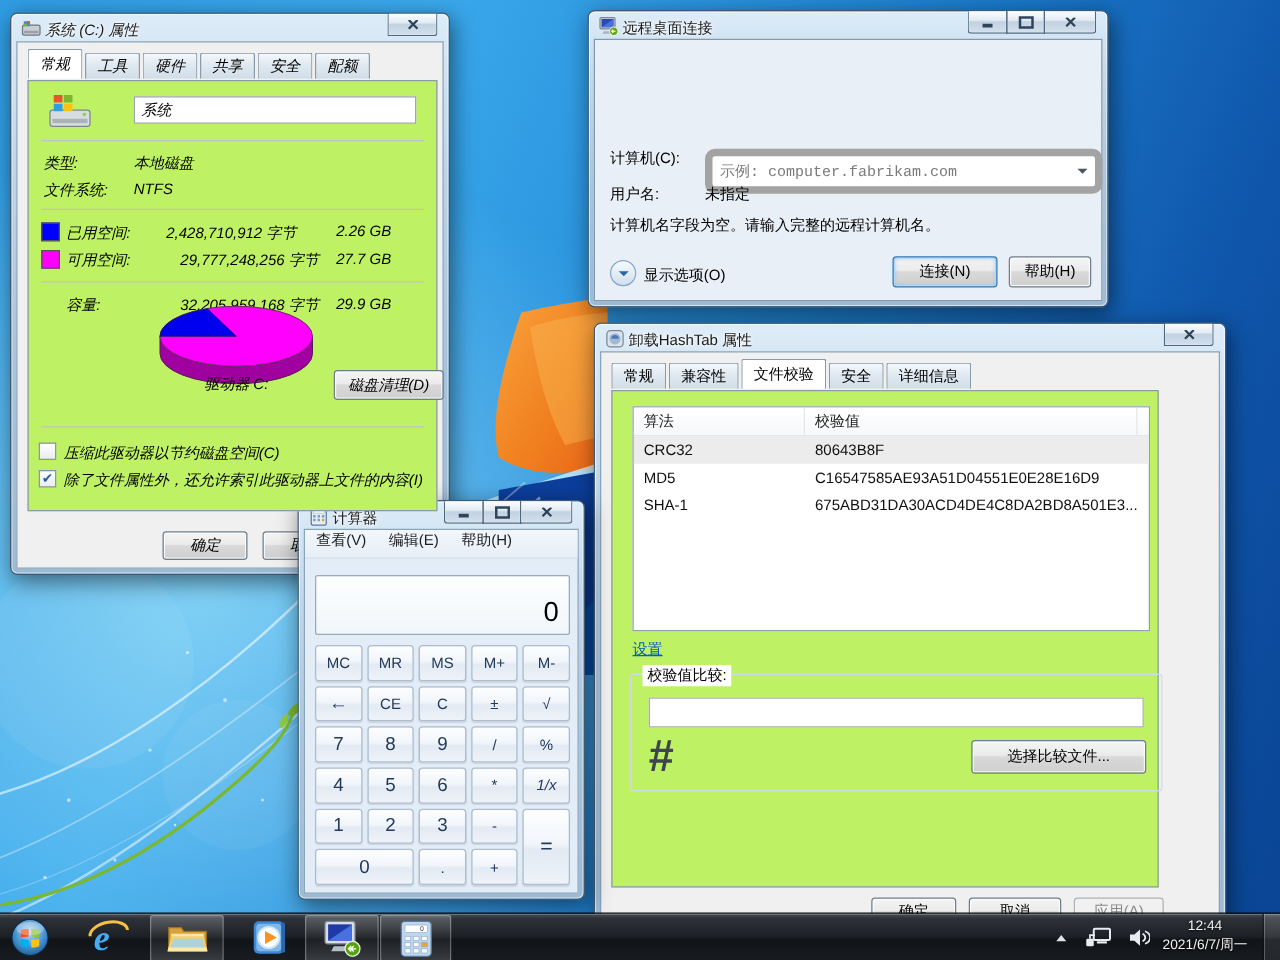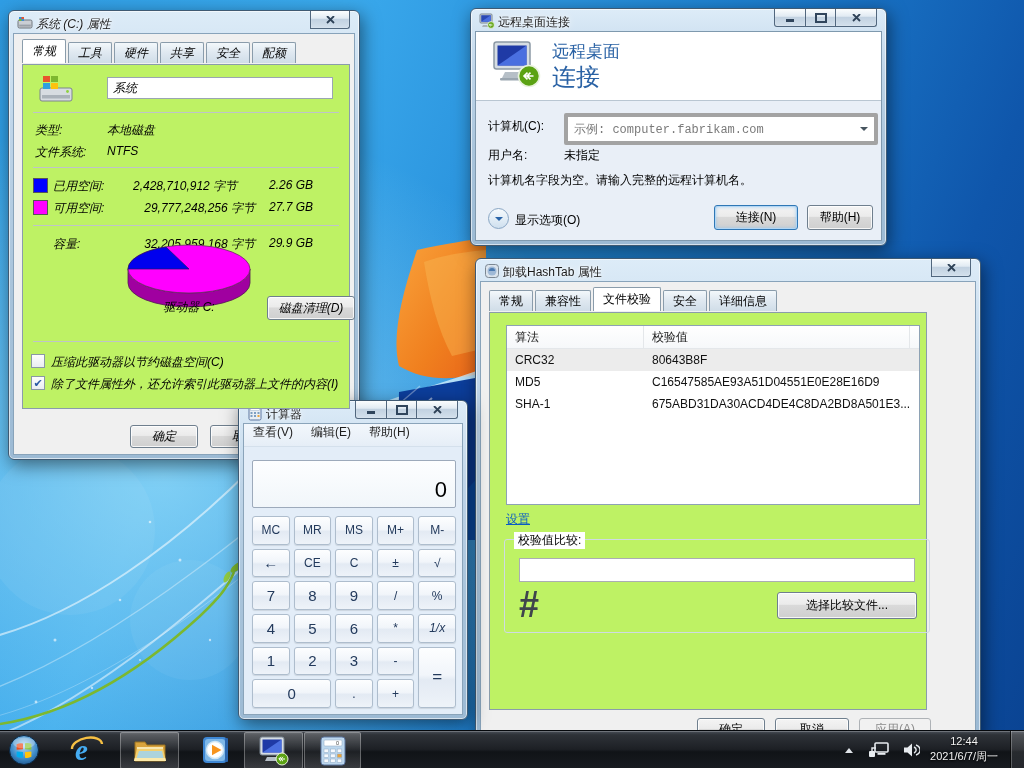"远程桌面" div.abs { html: <div> <svg> <rect></rect> <rect></rect> <path></path> <path></path> <rect></rect> <circle></circle> <path></path> </svg> <span>远程桌面</span> <span>连接</span> </div> -> none }
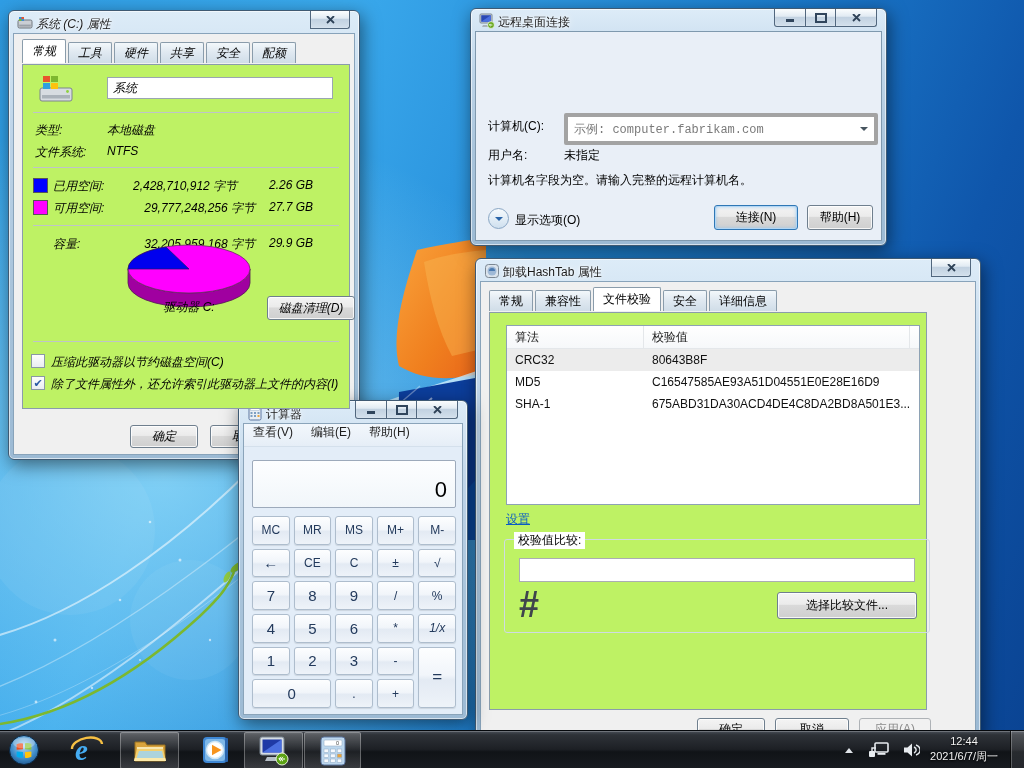"示例: computer.fabrikam.com" div.abs { border: 4px solid #a3a3a3 -> 6px solid #a3a3a3; border-radius: 2px -> 8px; top: 81px -> 87px }
